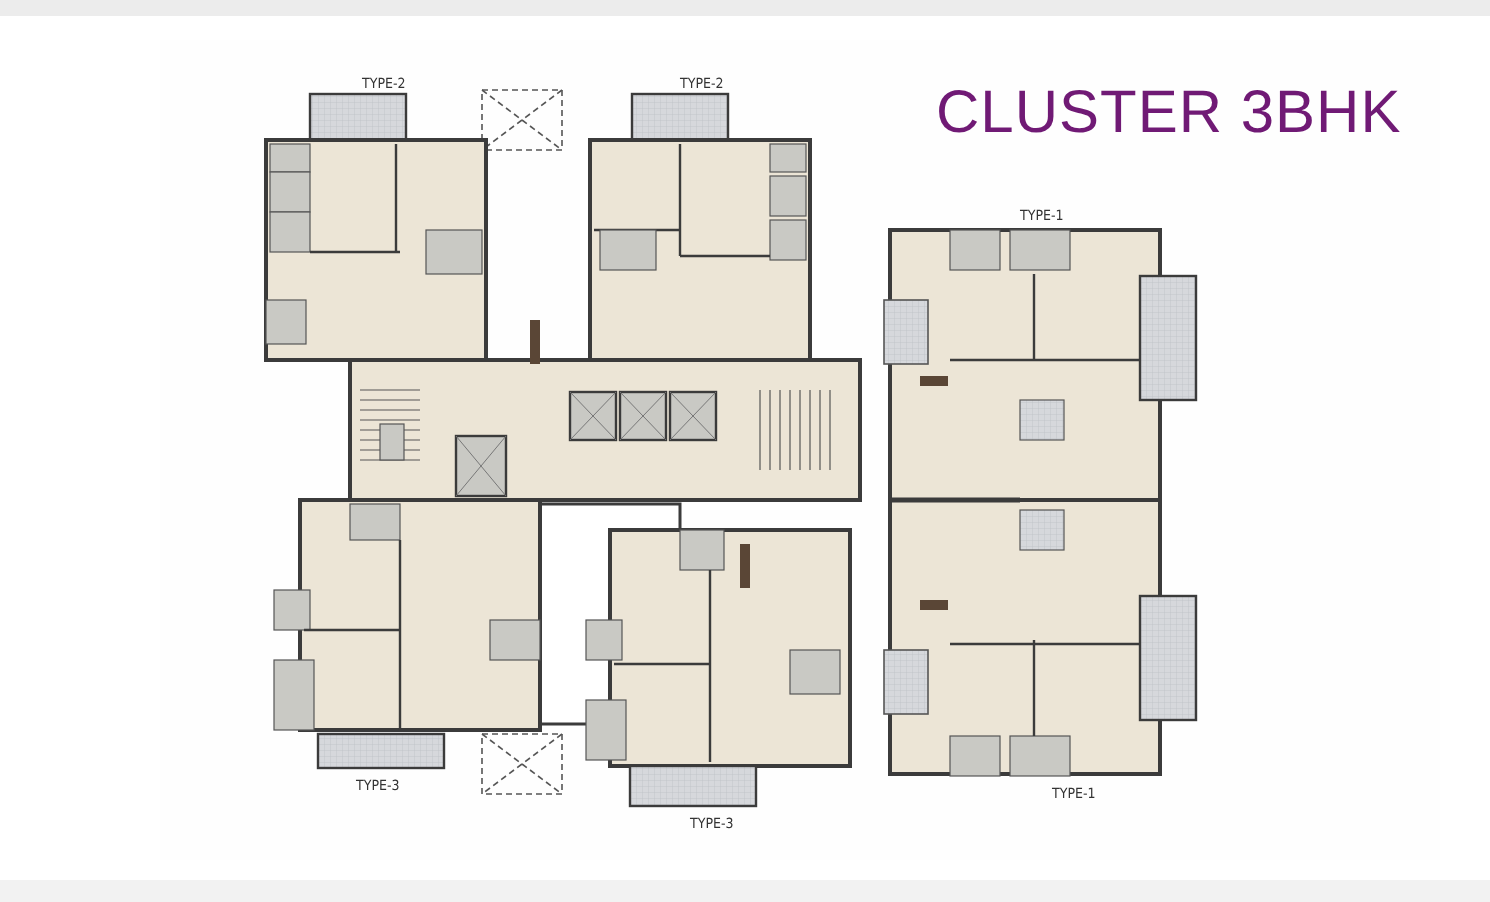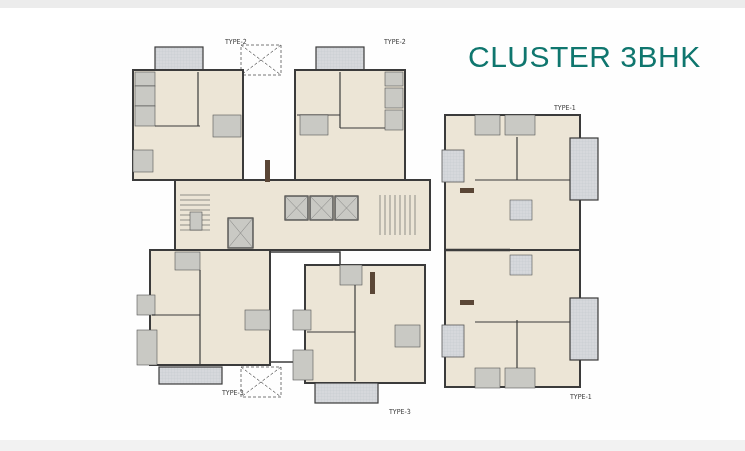"TYPE-2" .type-label { margin-left: 44px -> none }
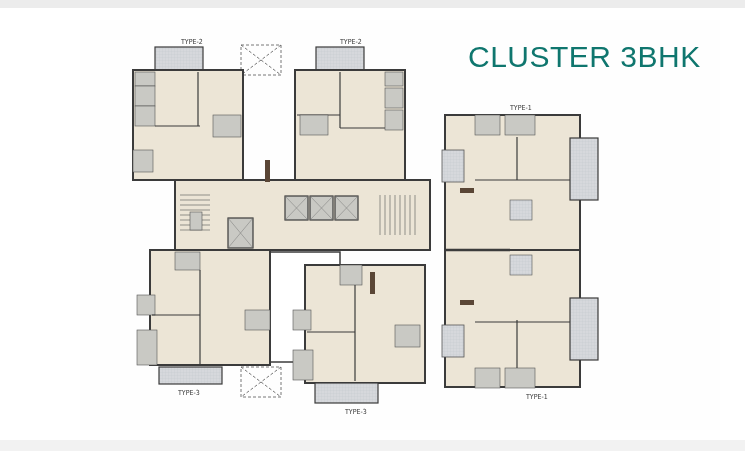"CLUSTER 3BHK" .title { color: #0f766e -> #701a75 }
